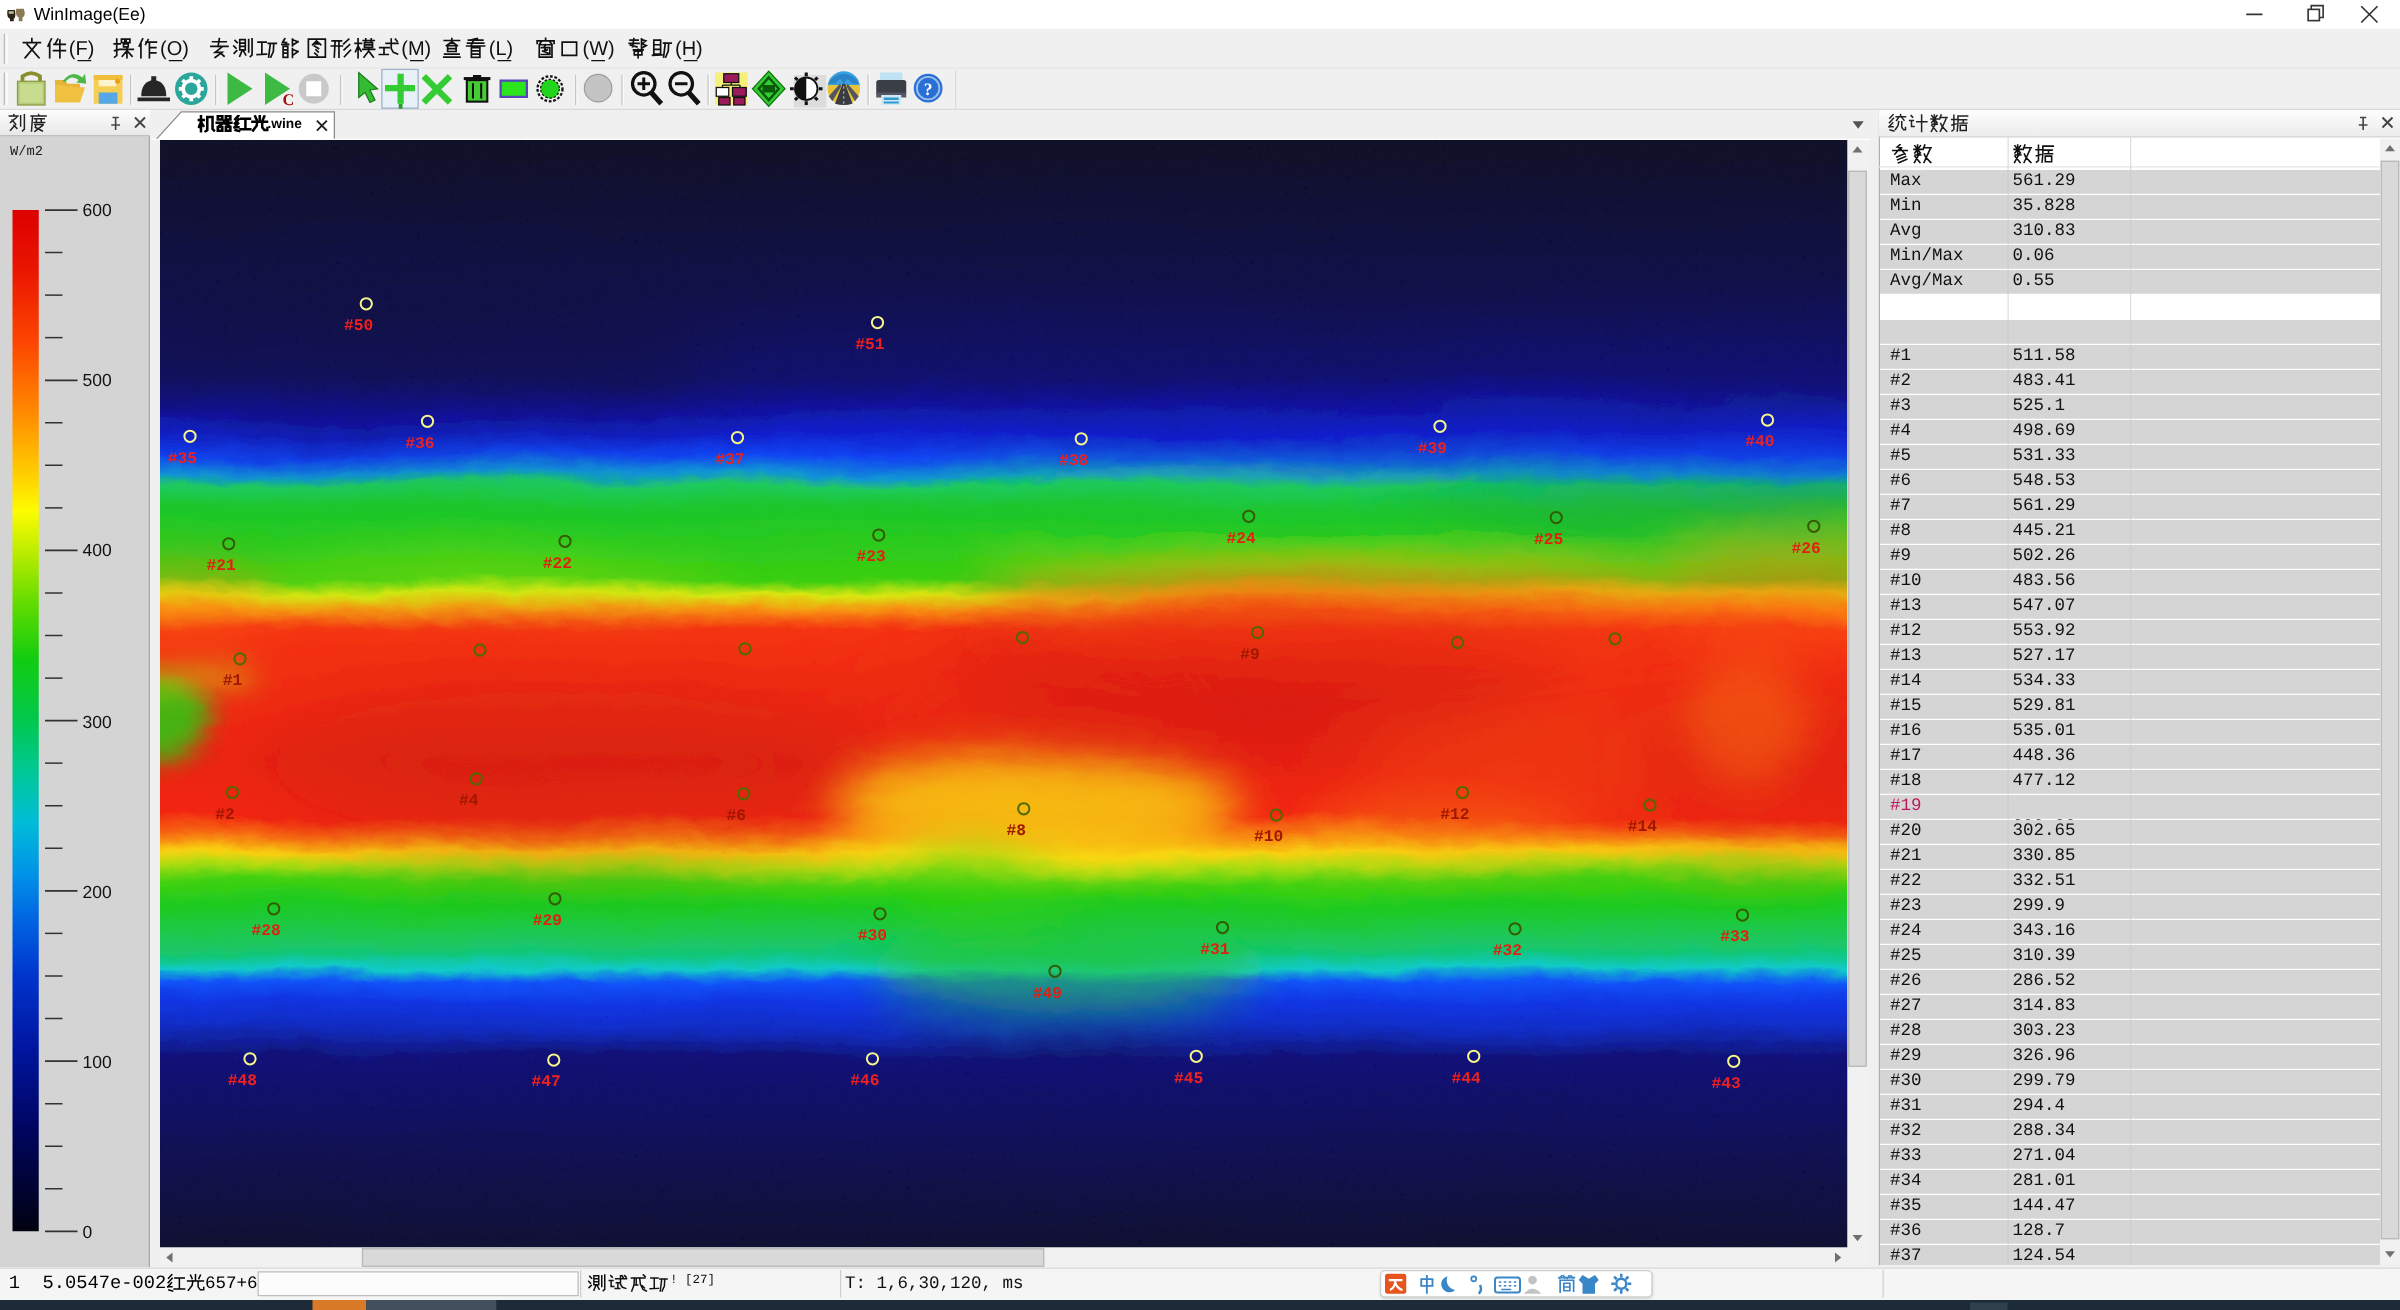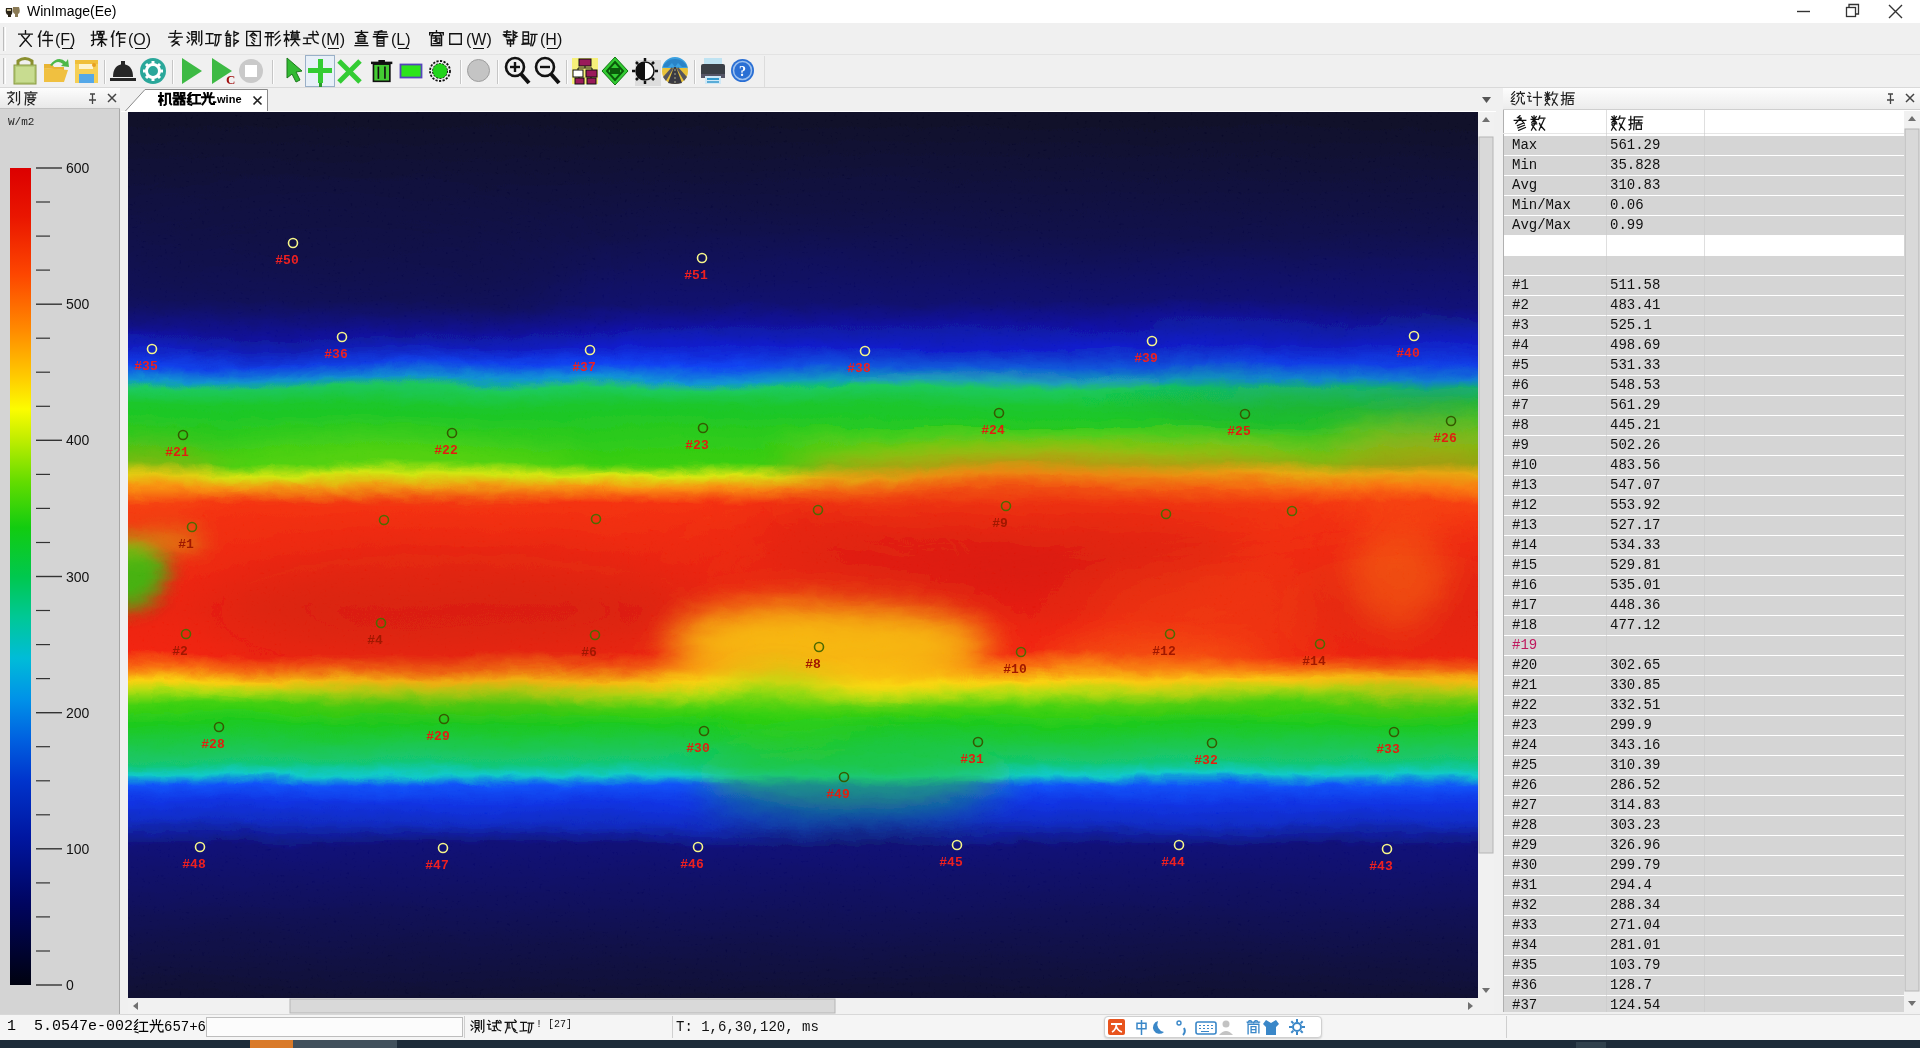"0.99" div.abs { text: 0.99 -> 0.55 }
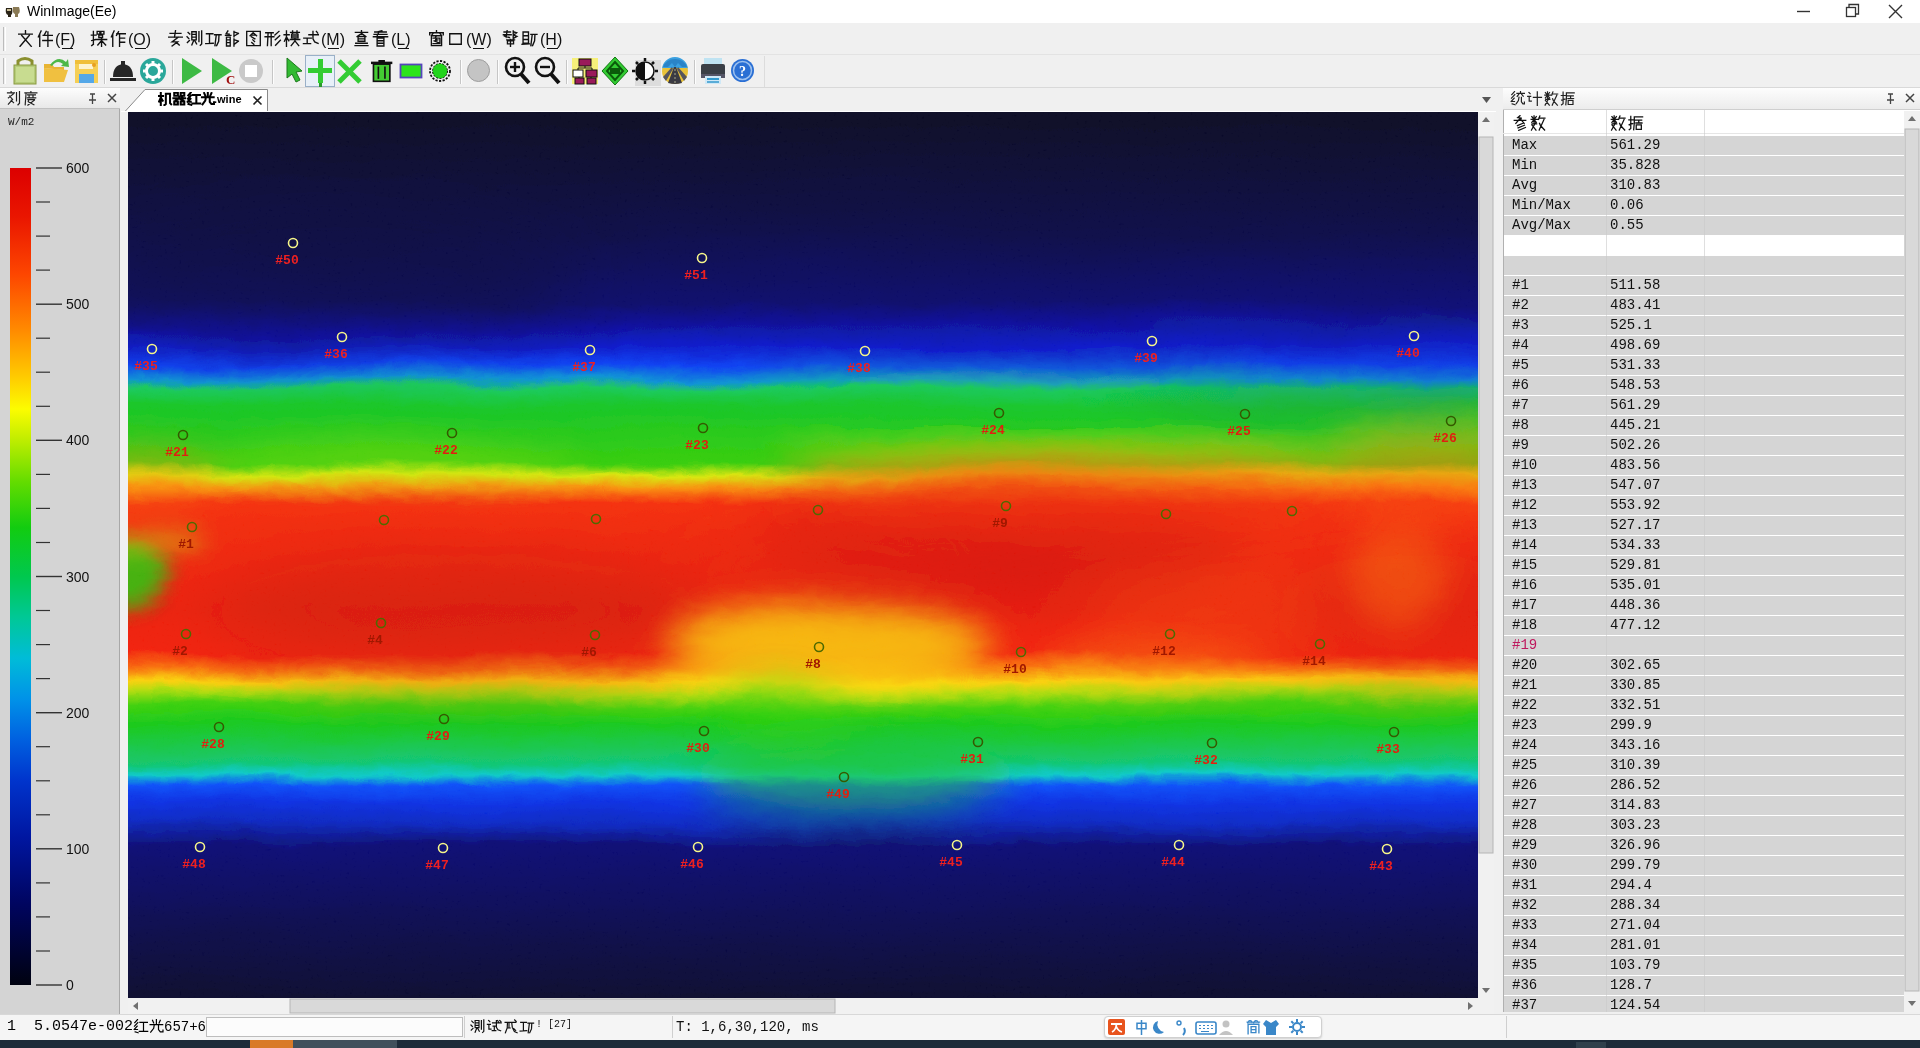"103.79" div.abs { text: 103.79 -> 144.47 }
